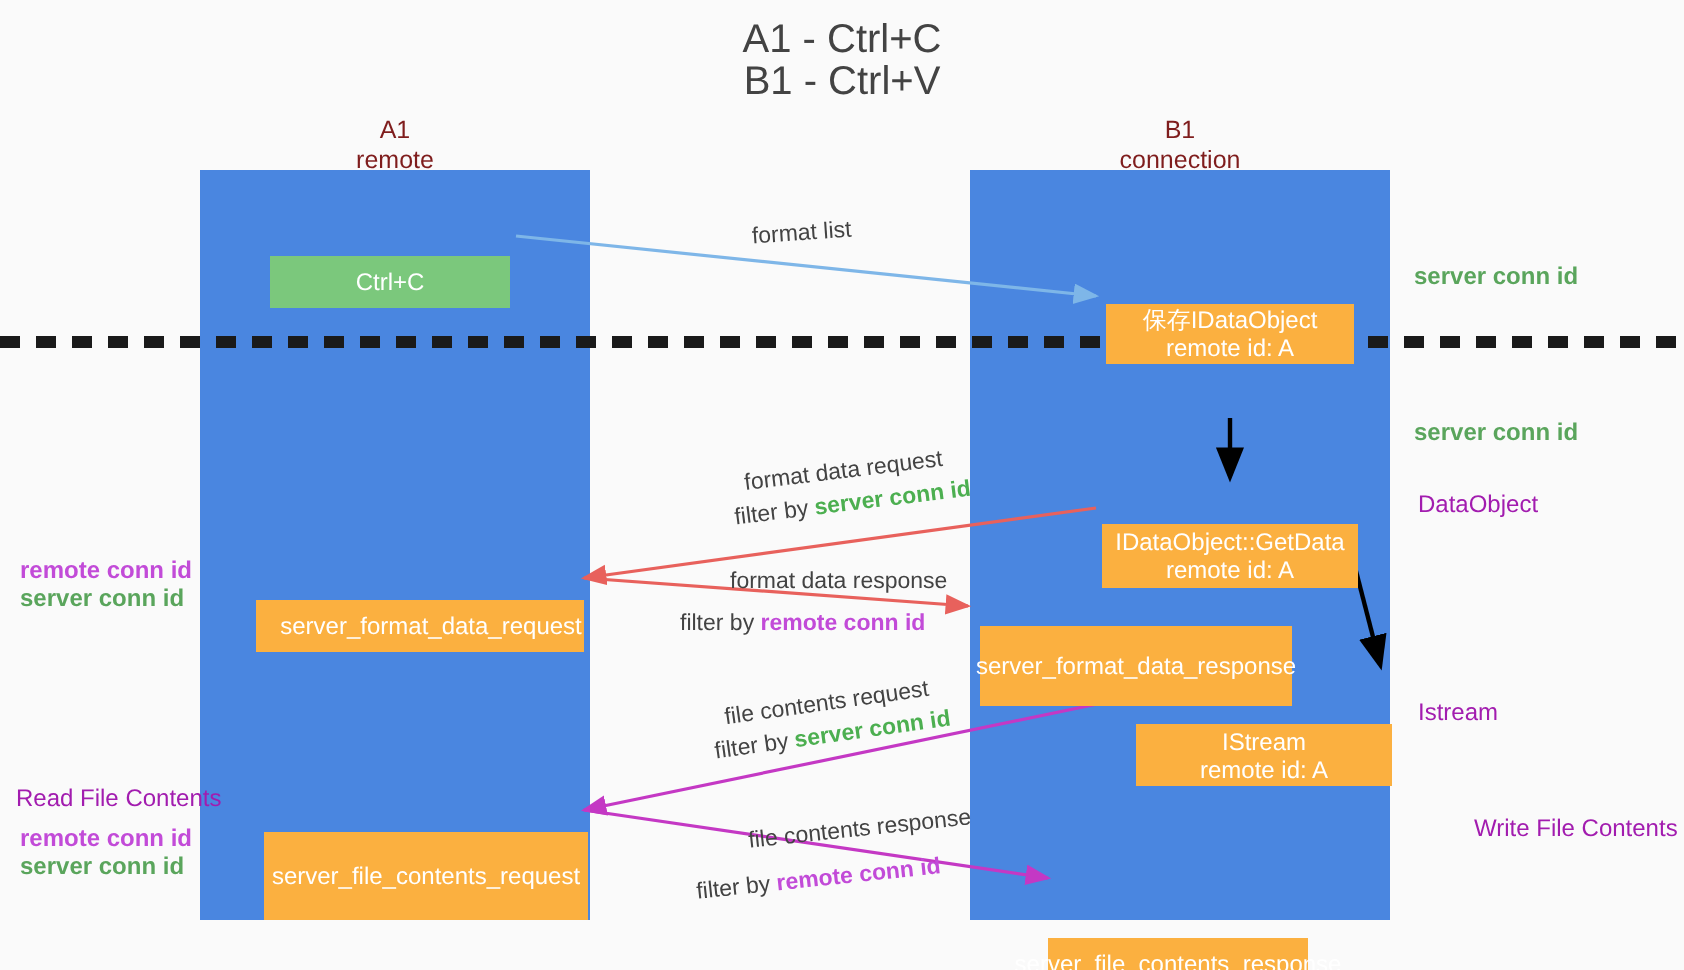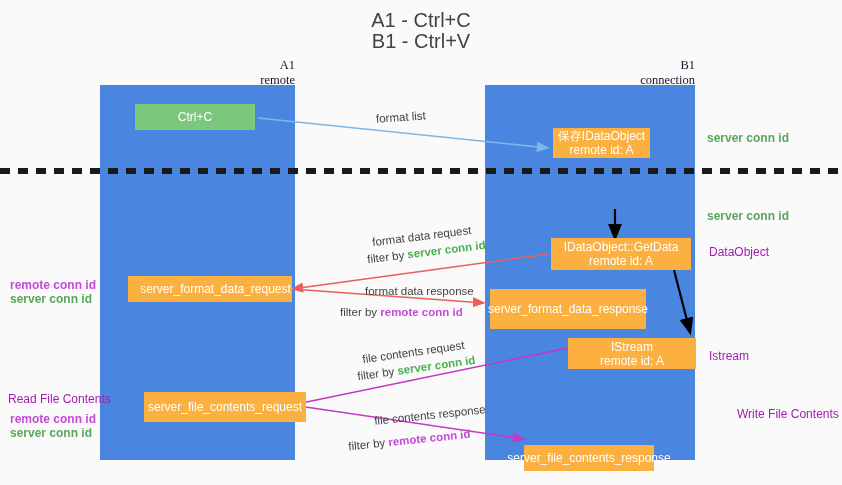"A1" .col-header { color: #0f172a -> #7f1d1d; font-family: Liberation Serif, serif -> none; text-align: right -> center }
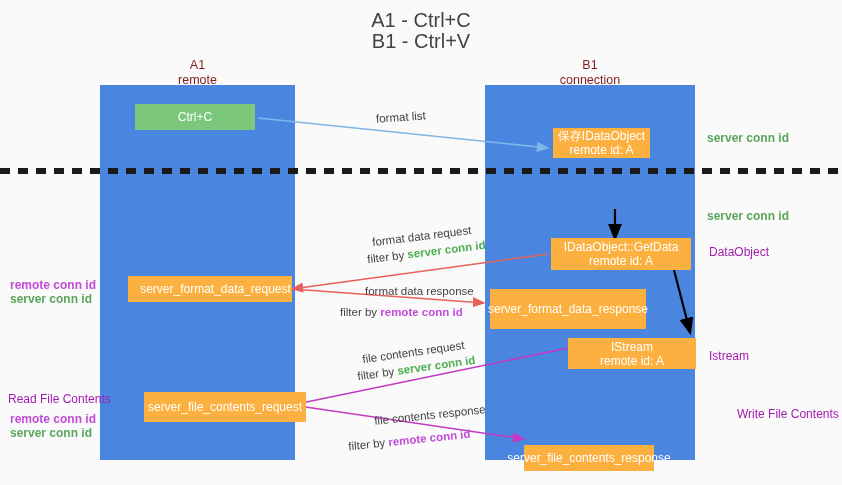"Ctrl+C" .node { margin-top: none -> 24px }
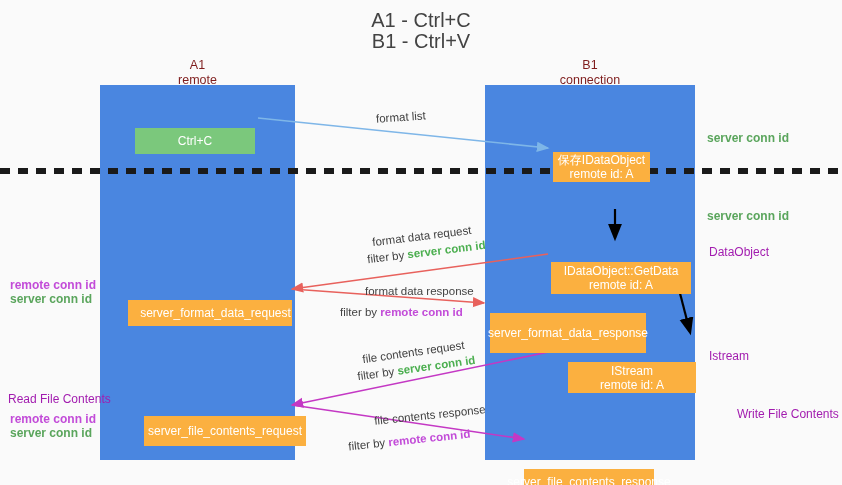"保存IDataObject" div.node { width: 97px -> 124px }
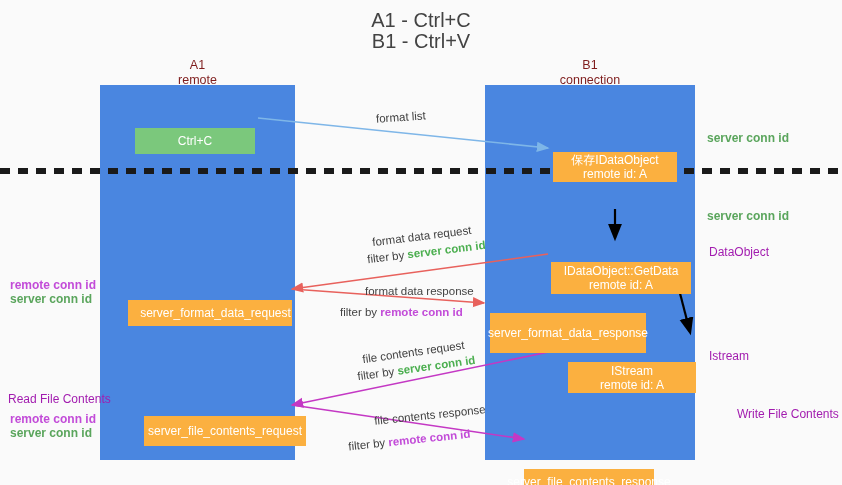"IDataObject::GetData" div.node { width: 140px -> 128px }
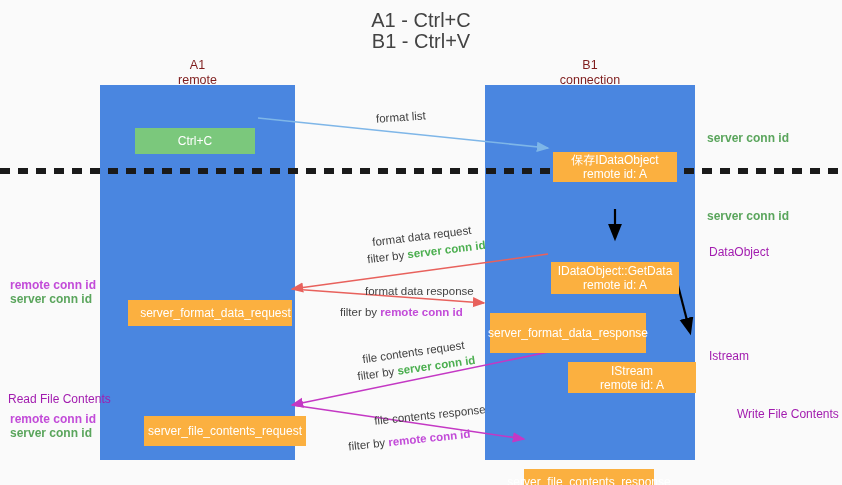"server_file_contents_request" div.node { height: 30px -> 44px; left: 144px -> 132px }
